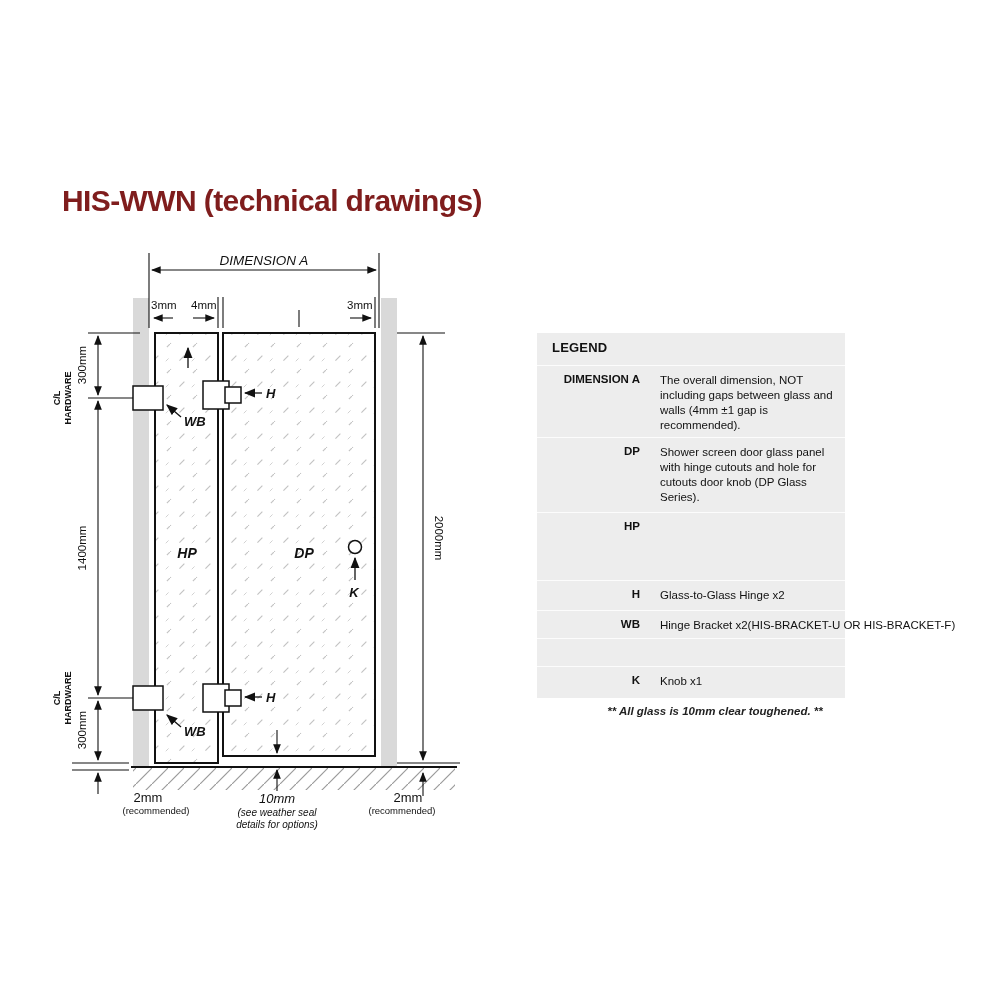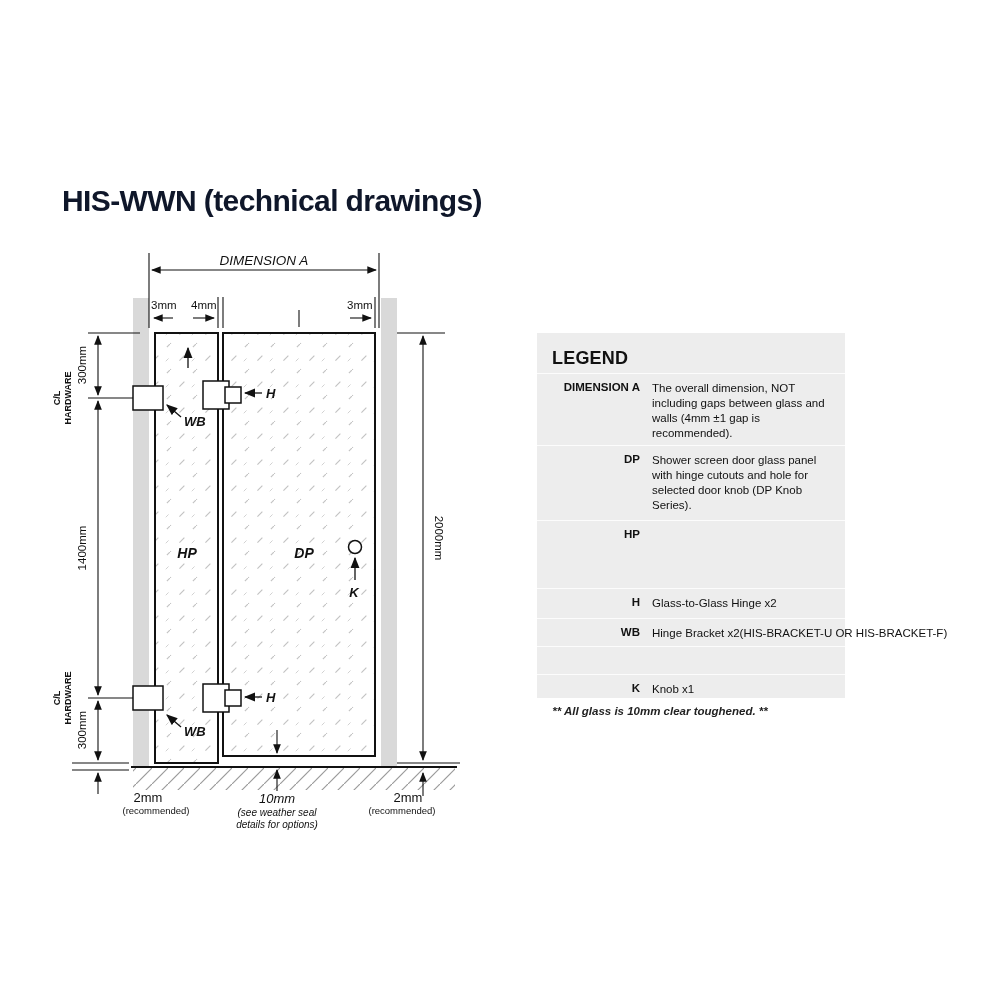"HIS-WWN (technical drawings)" .title { color: #0f172a -> #7f1d1d }
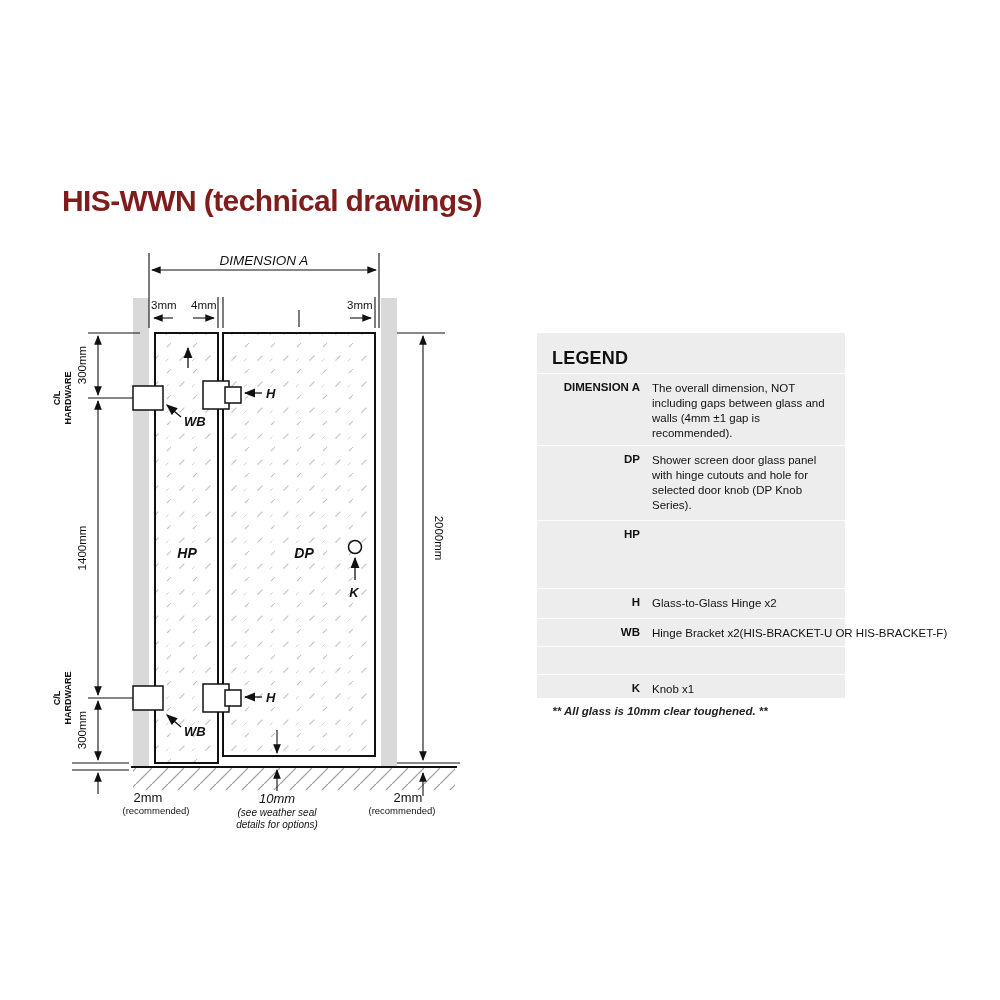"LEGEND" .legend-head { font-size: 18px -> 13px; margin-top: 8px -> none }
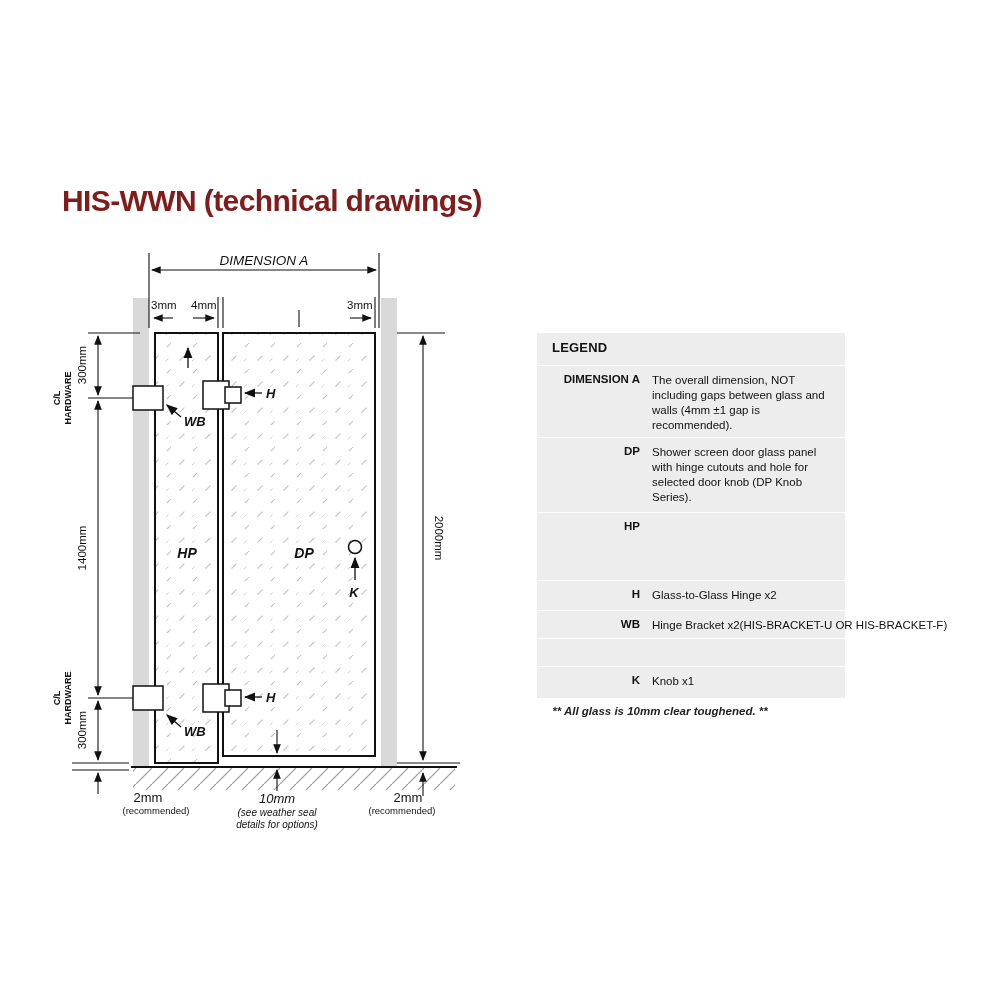"The overall dimension, NOT including" .ldesc { margin-left: 12px -> 20px }
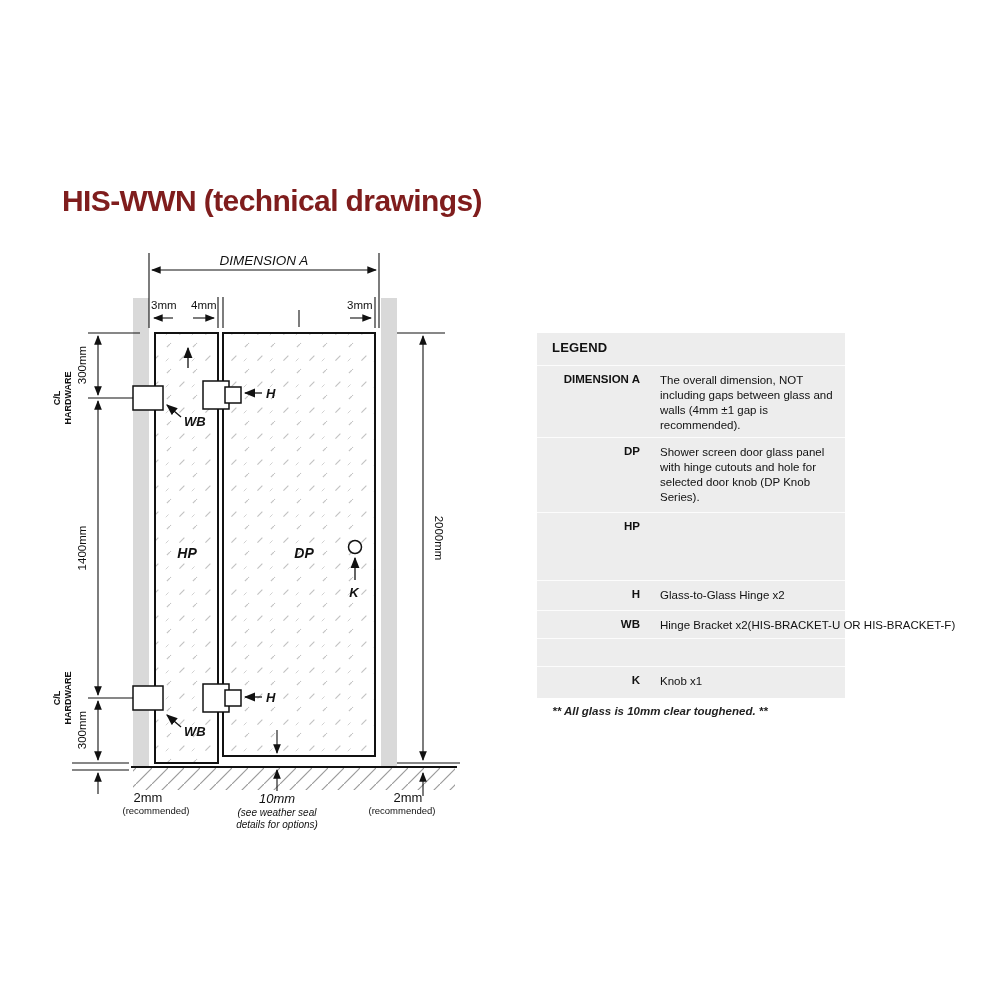"Shower screen door glass panel" div.ldesc { text: selected door knob (DP Knob -> cutouts door knob (DP Glass }
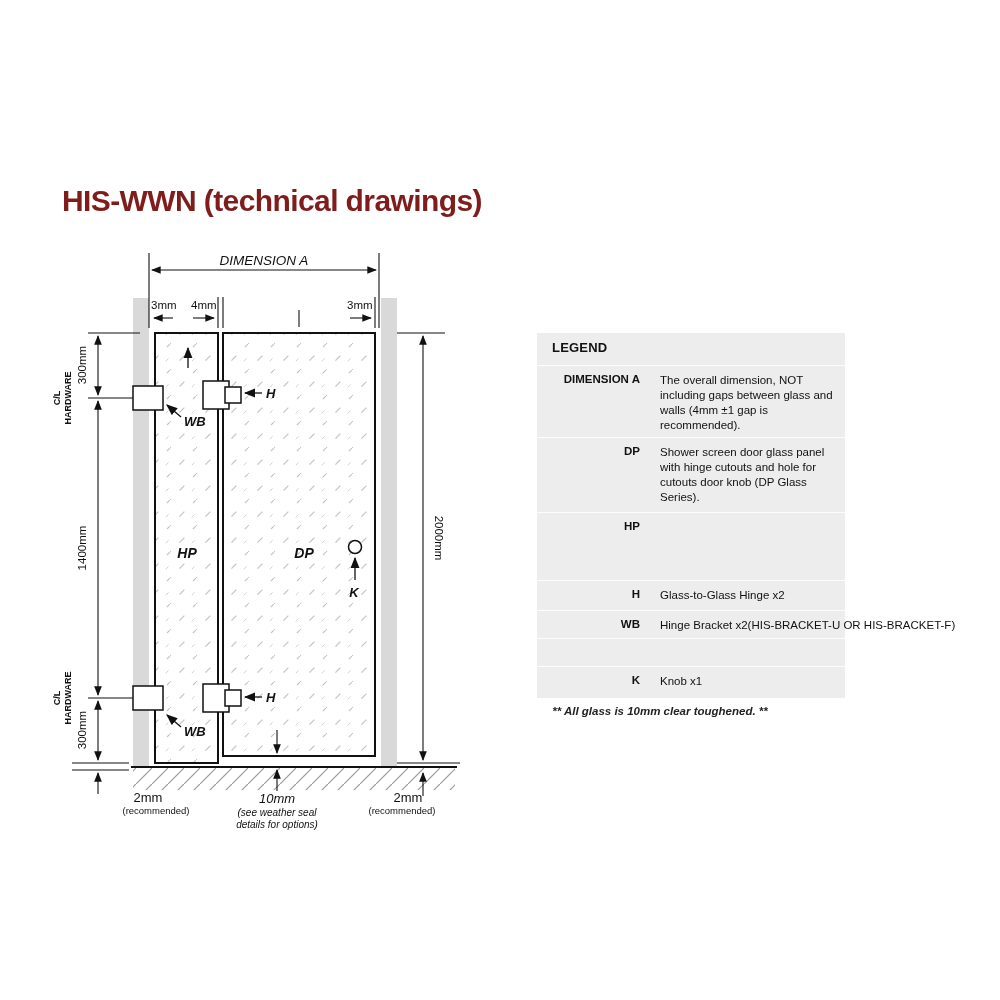"** All glass is 10mm" .footnote { left: 510px -> 565px }
